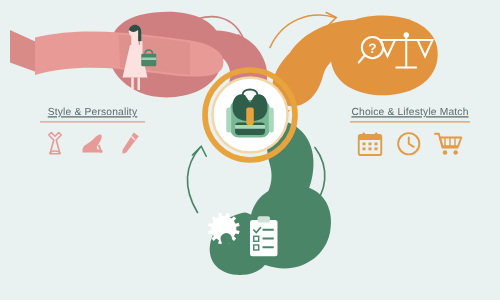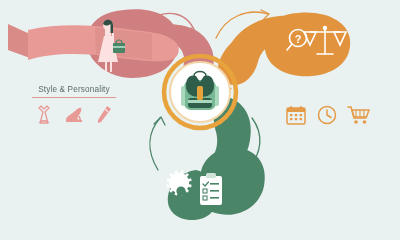"Style & Personality" .label { text-decoration: none -> underline }
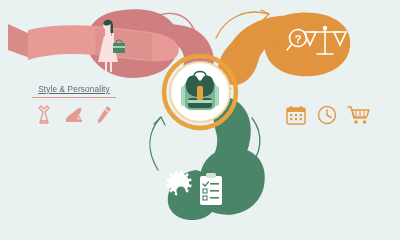"Choice & Lifestyle Match" div.label { html: none -> <div> <span>Choice &amp; Lifestyle Match</span> <span></span> </div> }
